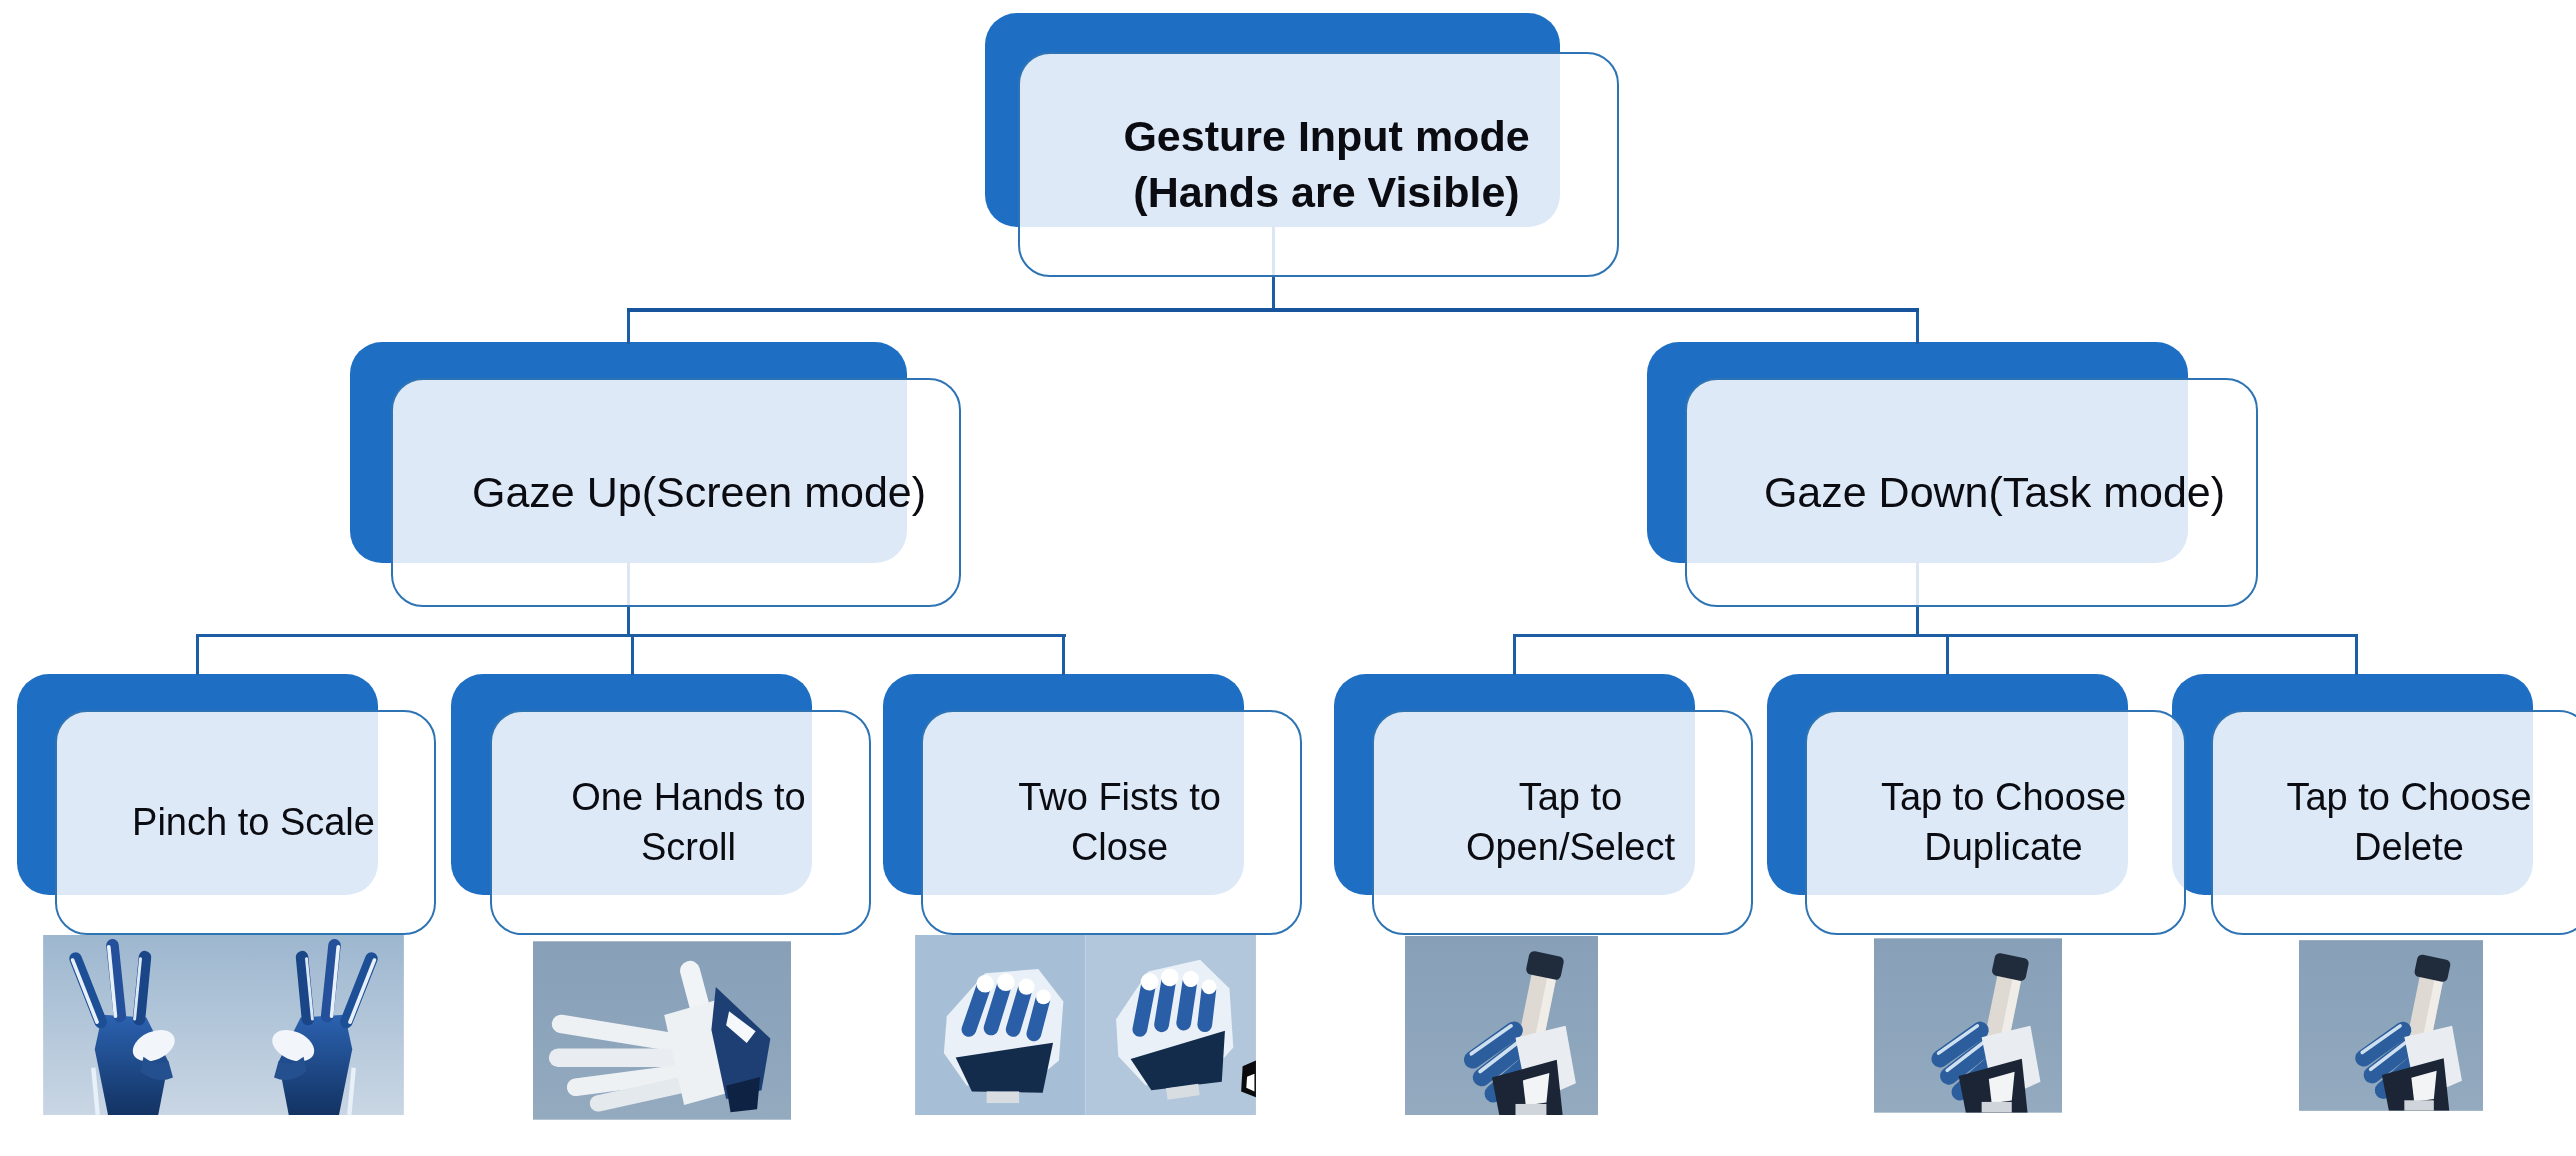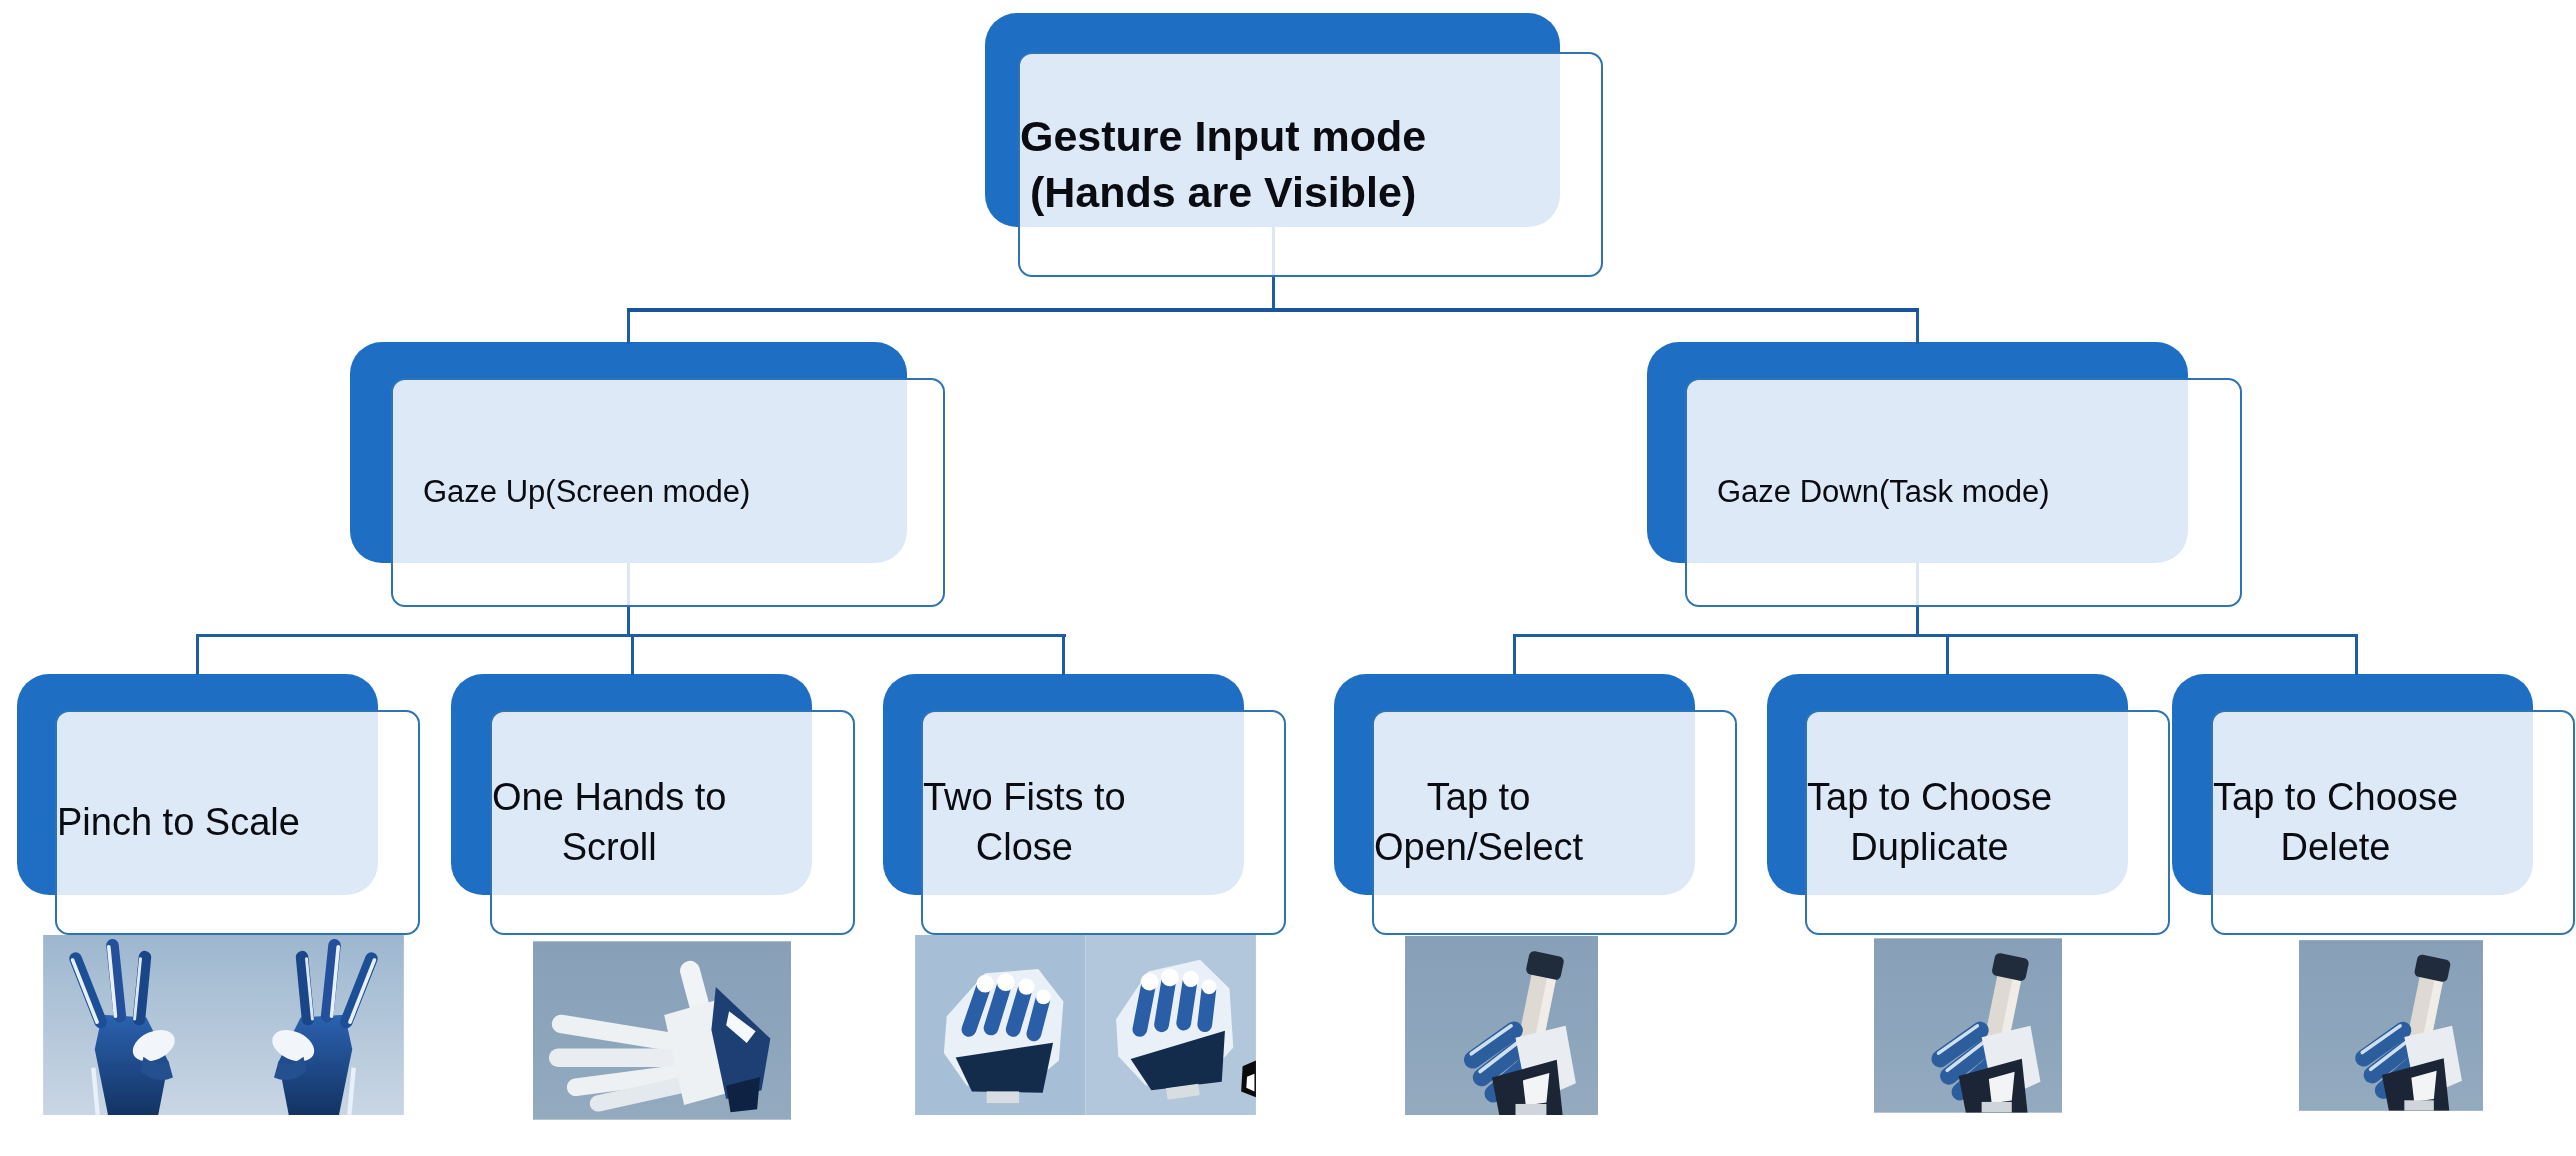"Gesture Input mode" .card { border-radius: 14px -> 32px; justify-content: flex-start -> center; padding-left: none -> 16px }
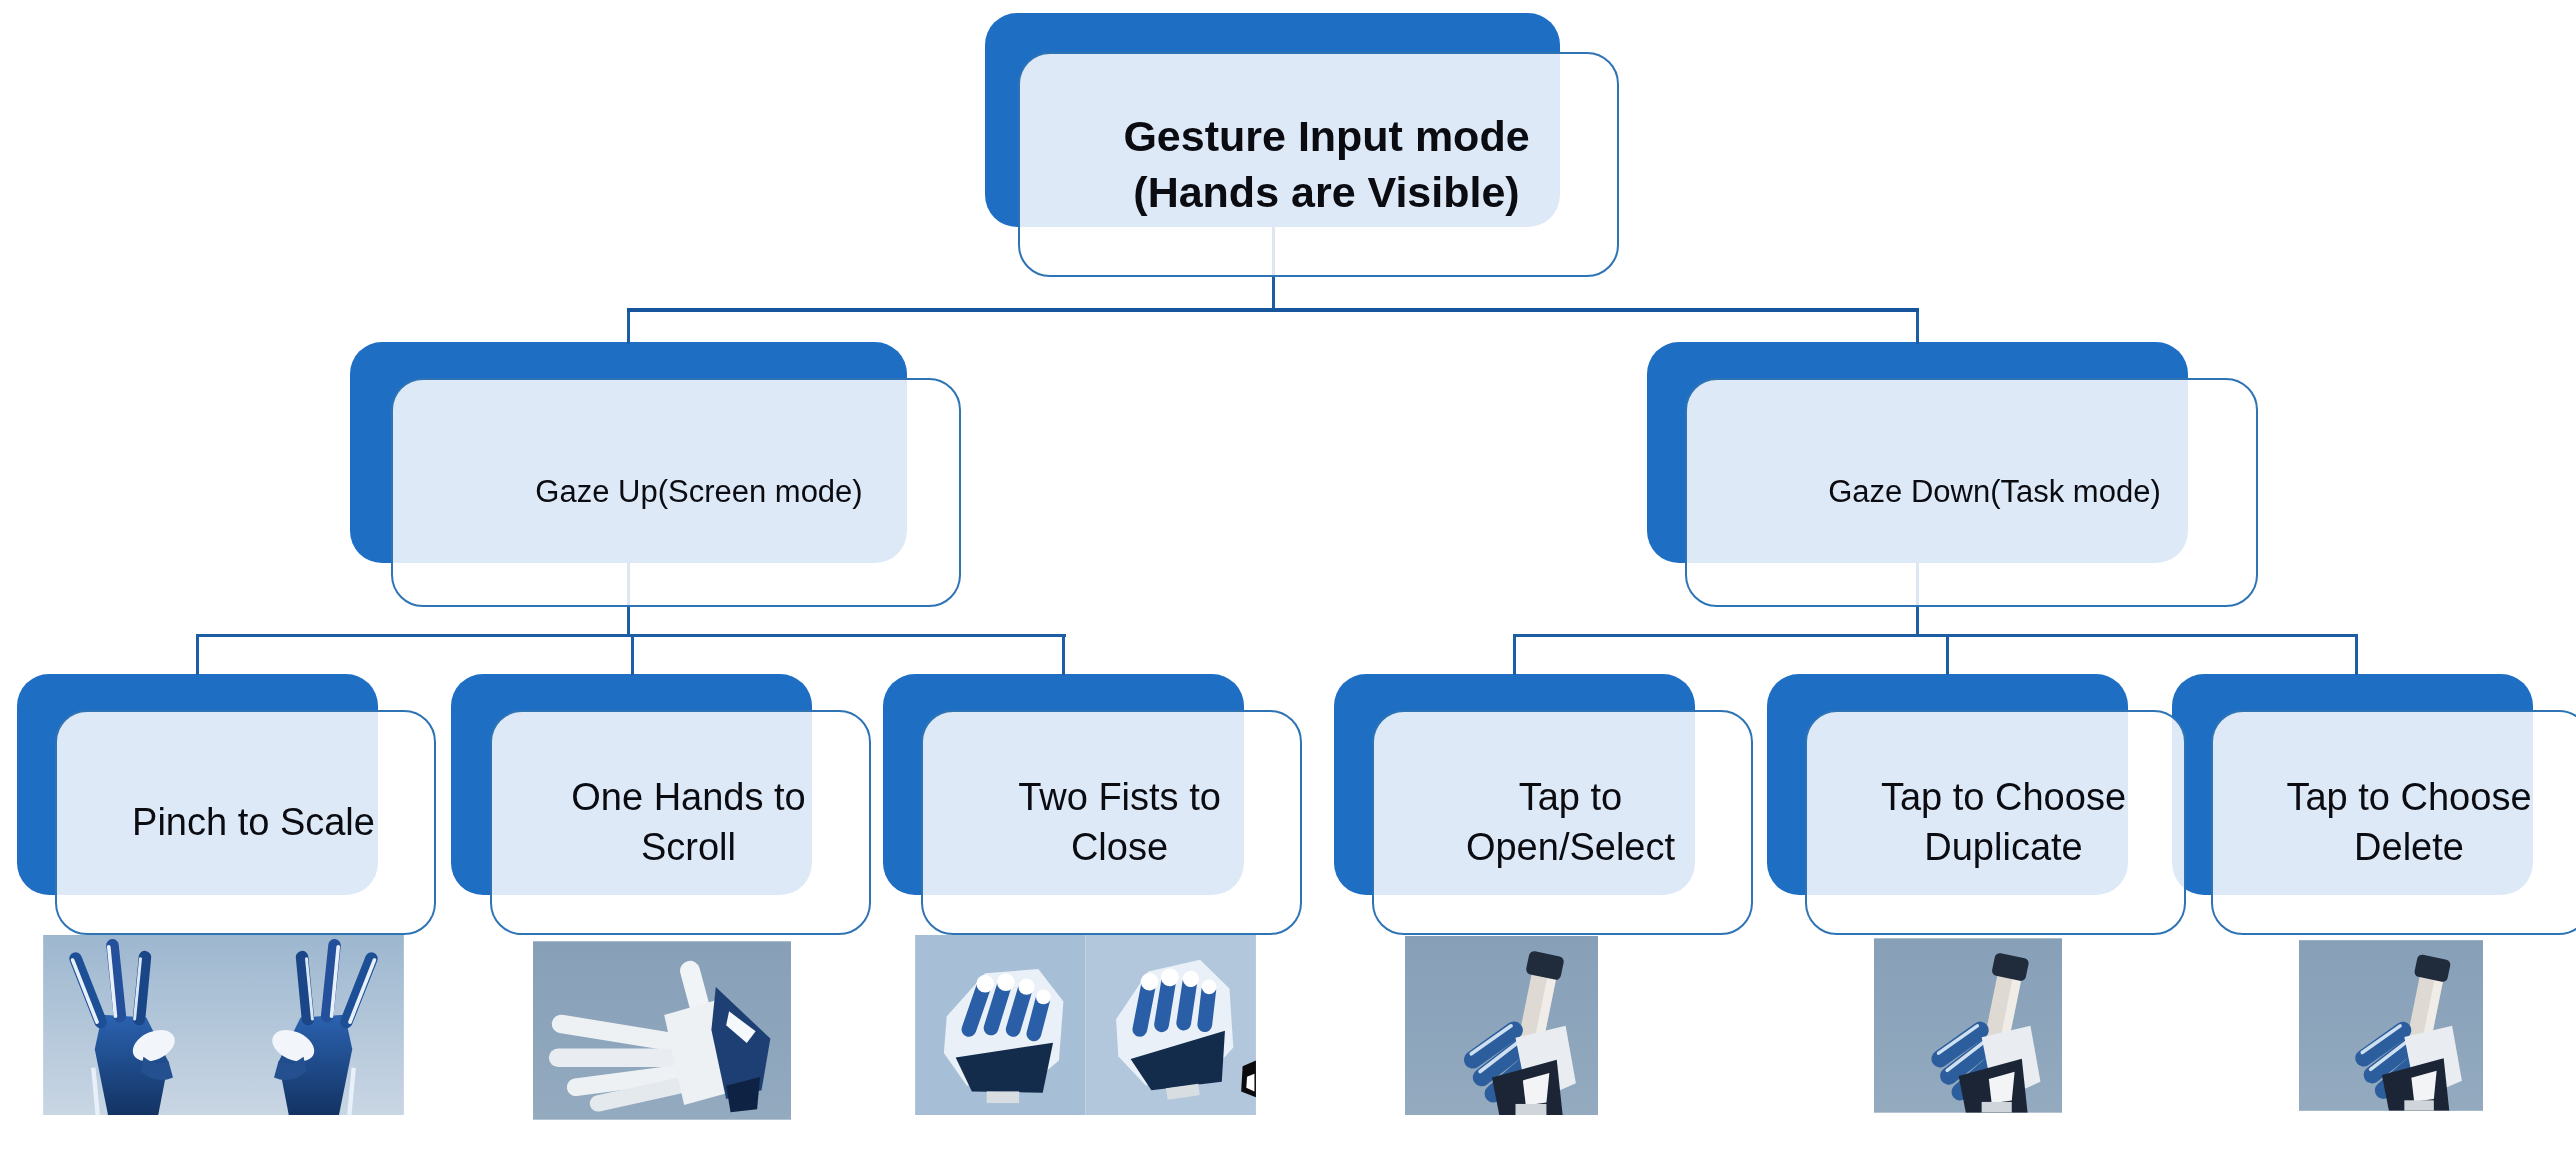"Gaze Up(Screen mode)" .lvl1 .label { font-size: 31px -> 43px }
